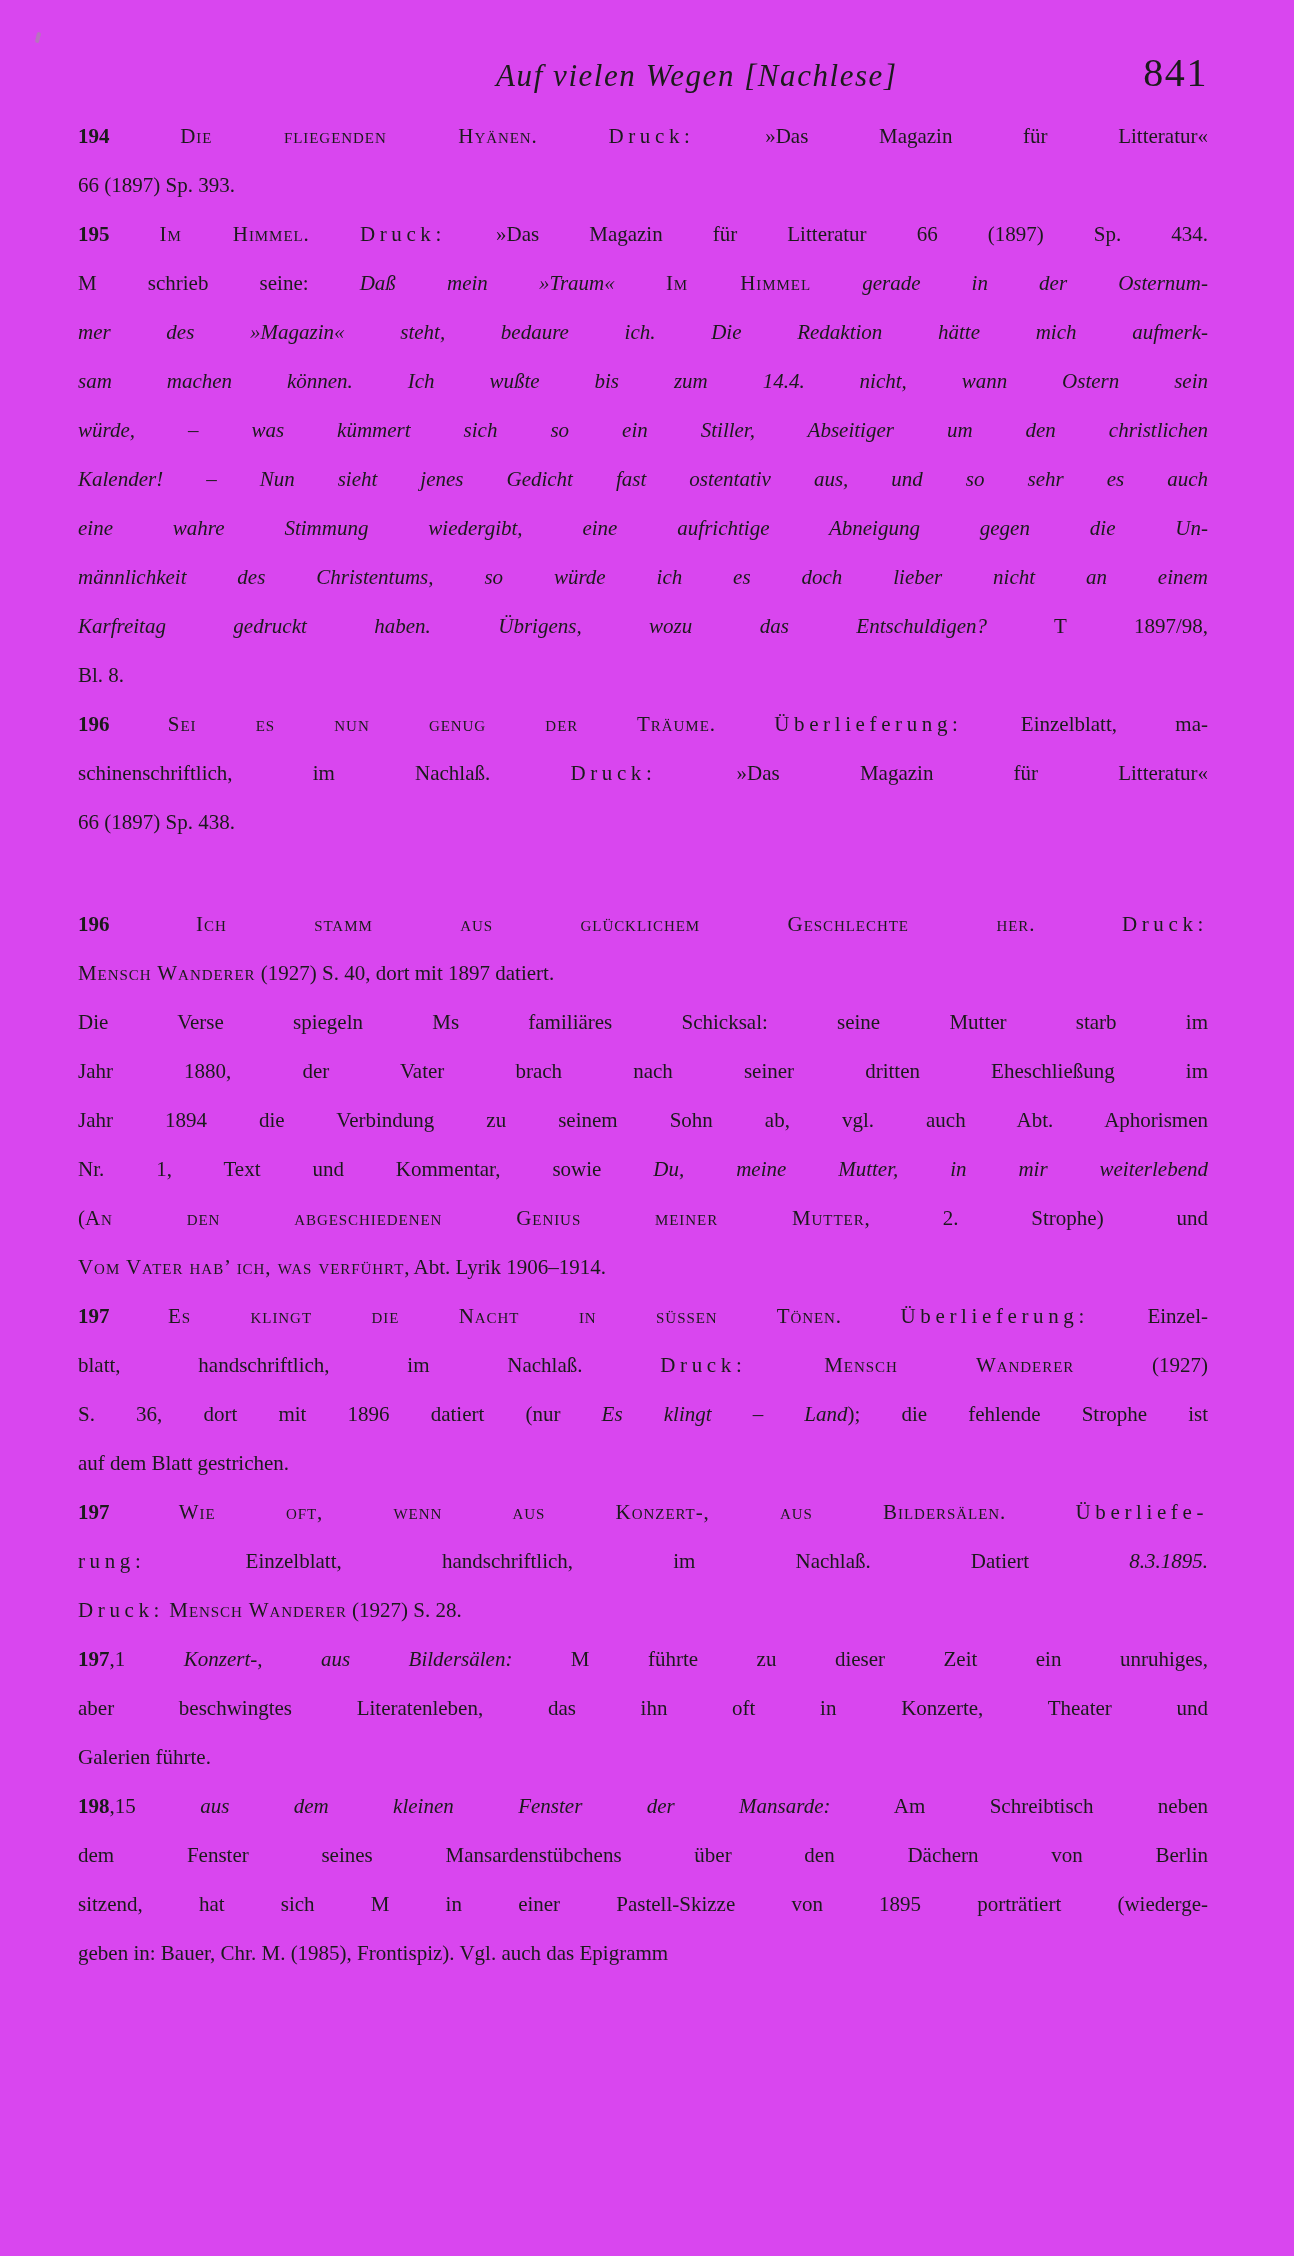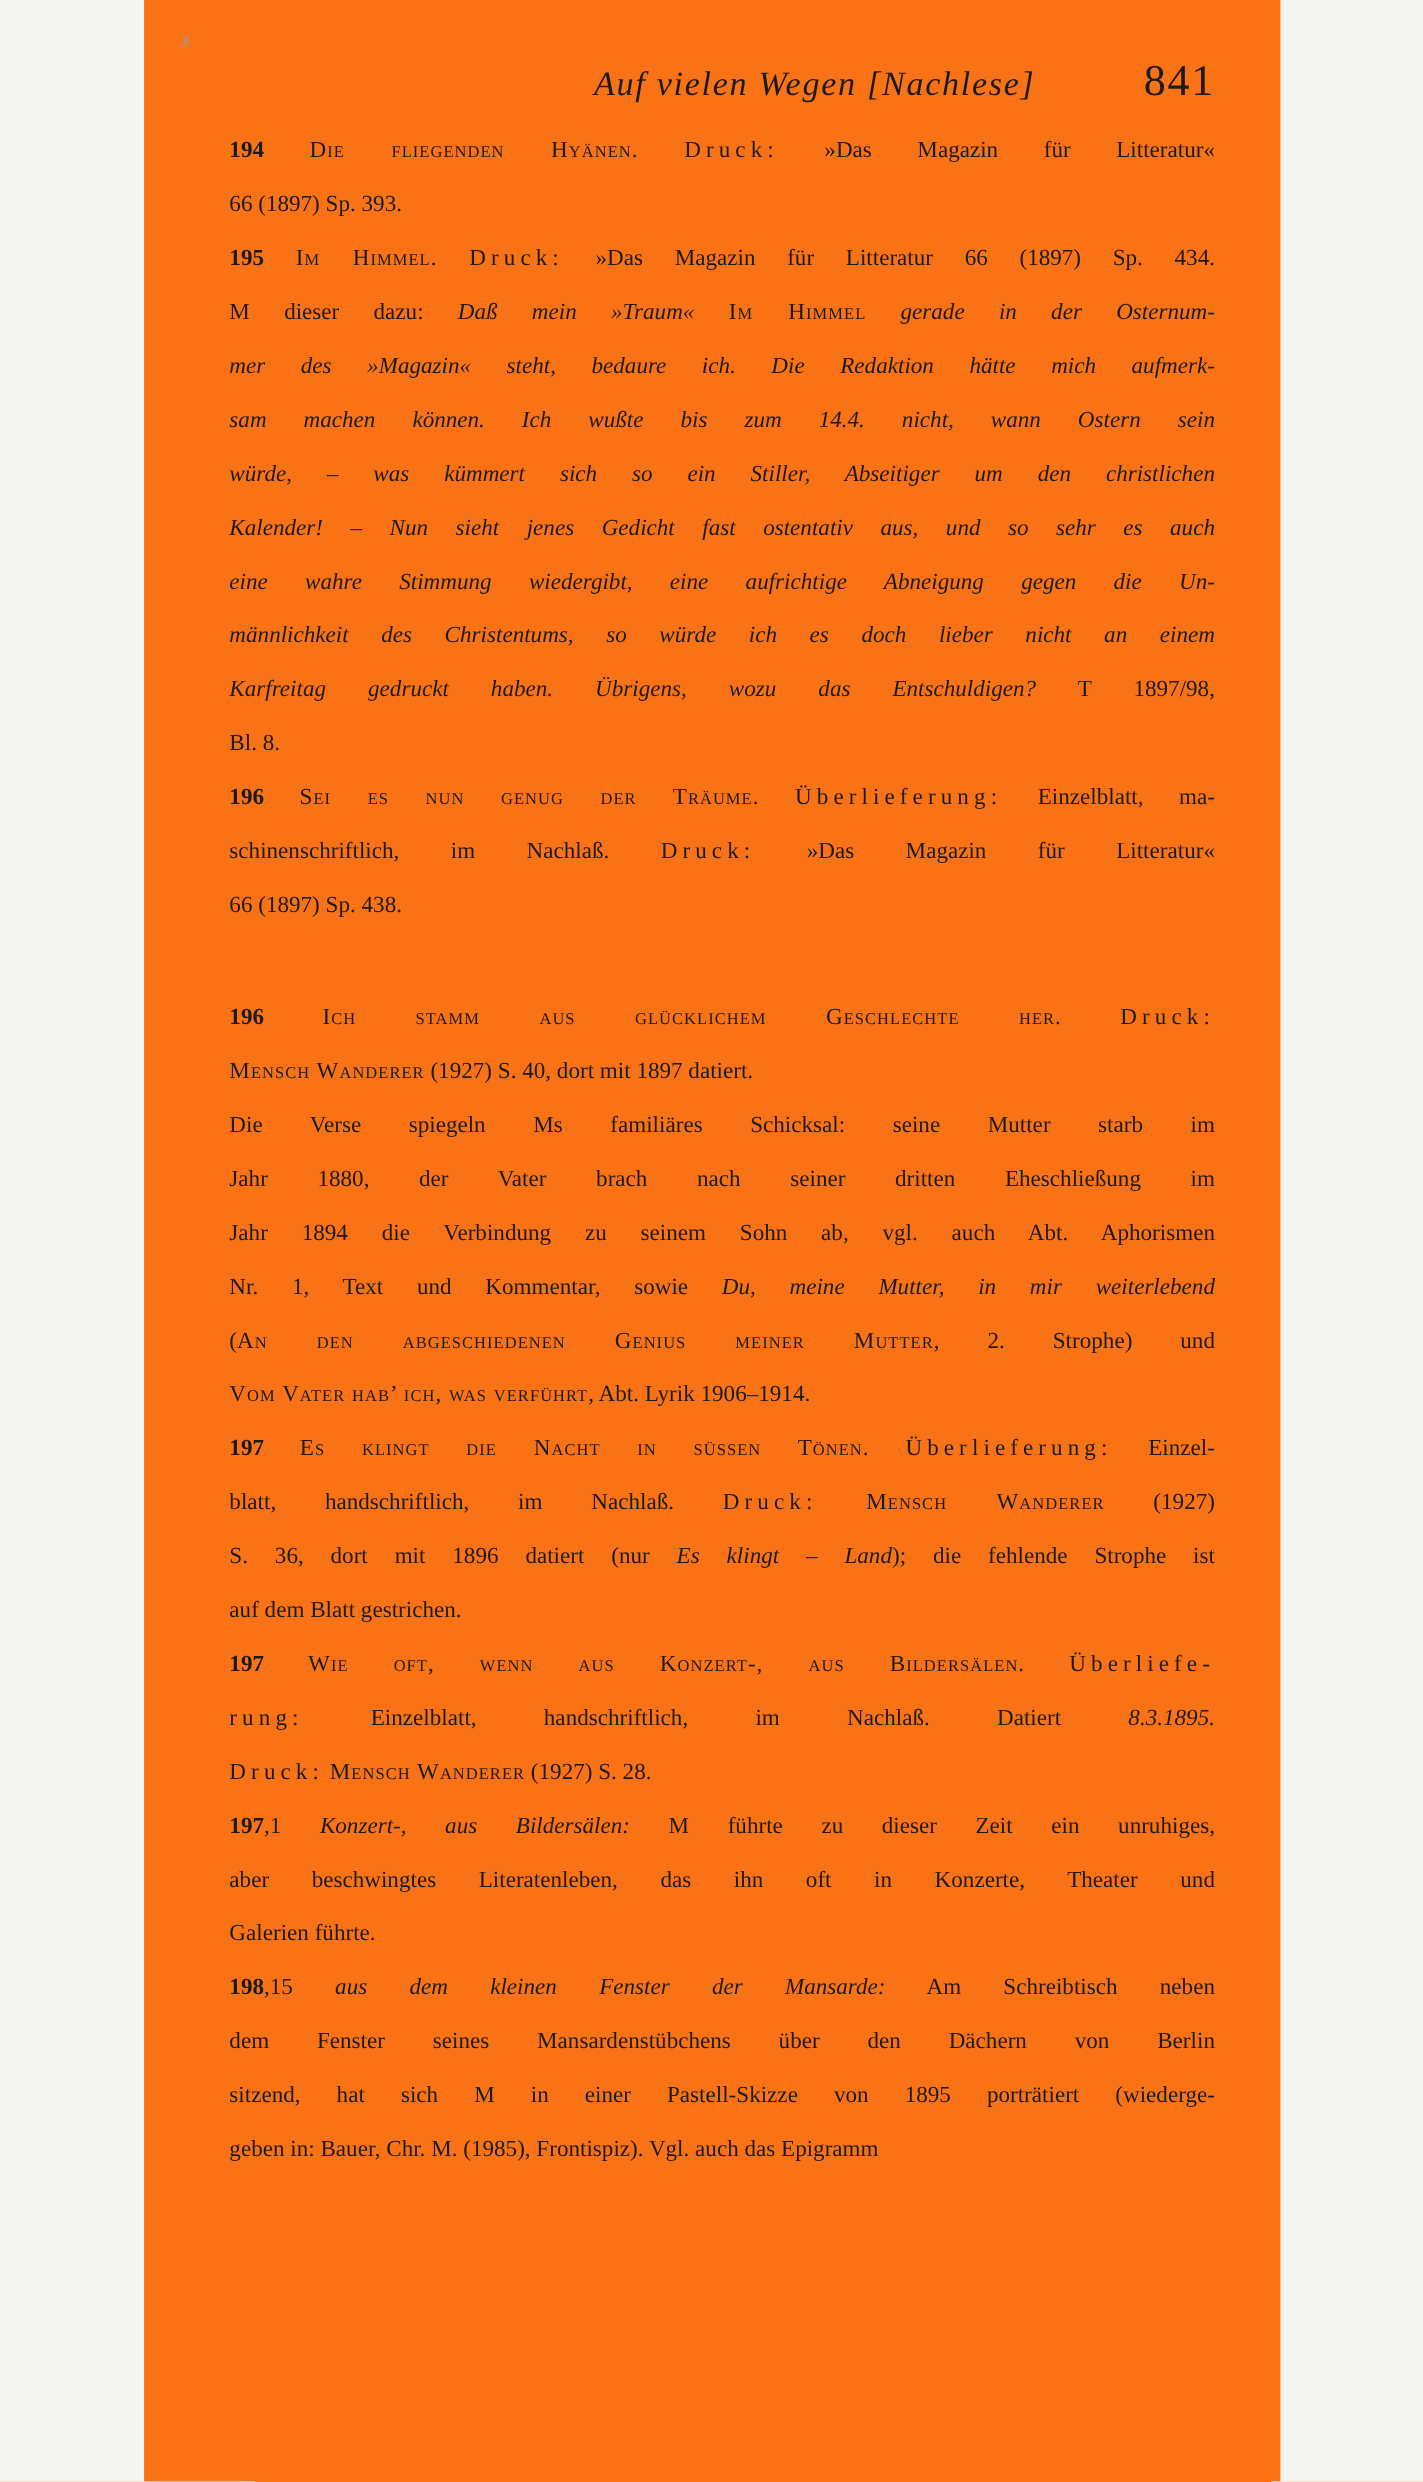"Auf vielen Wegen [Nachlese]" .page { background: #f97316 -> #d946ef; padding: 48px 59px 0 78px -> 48px 86px 0 78px; width: 1033px -> 1294px }
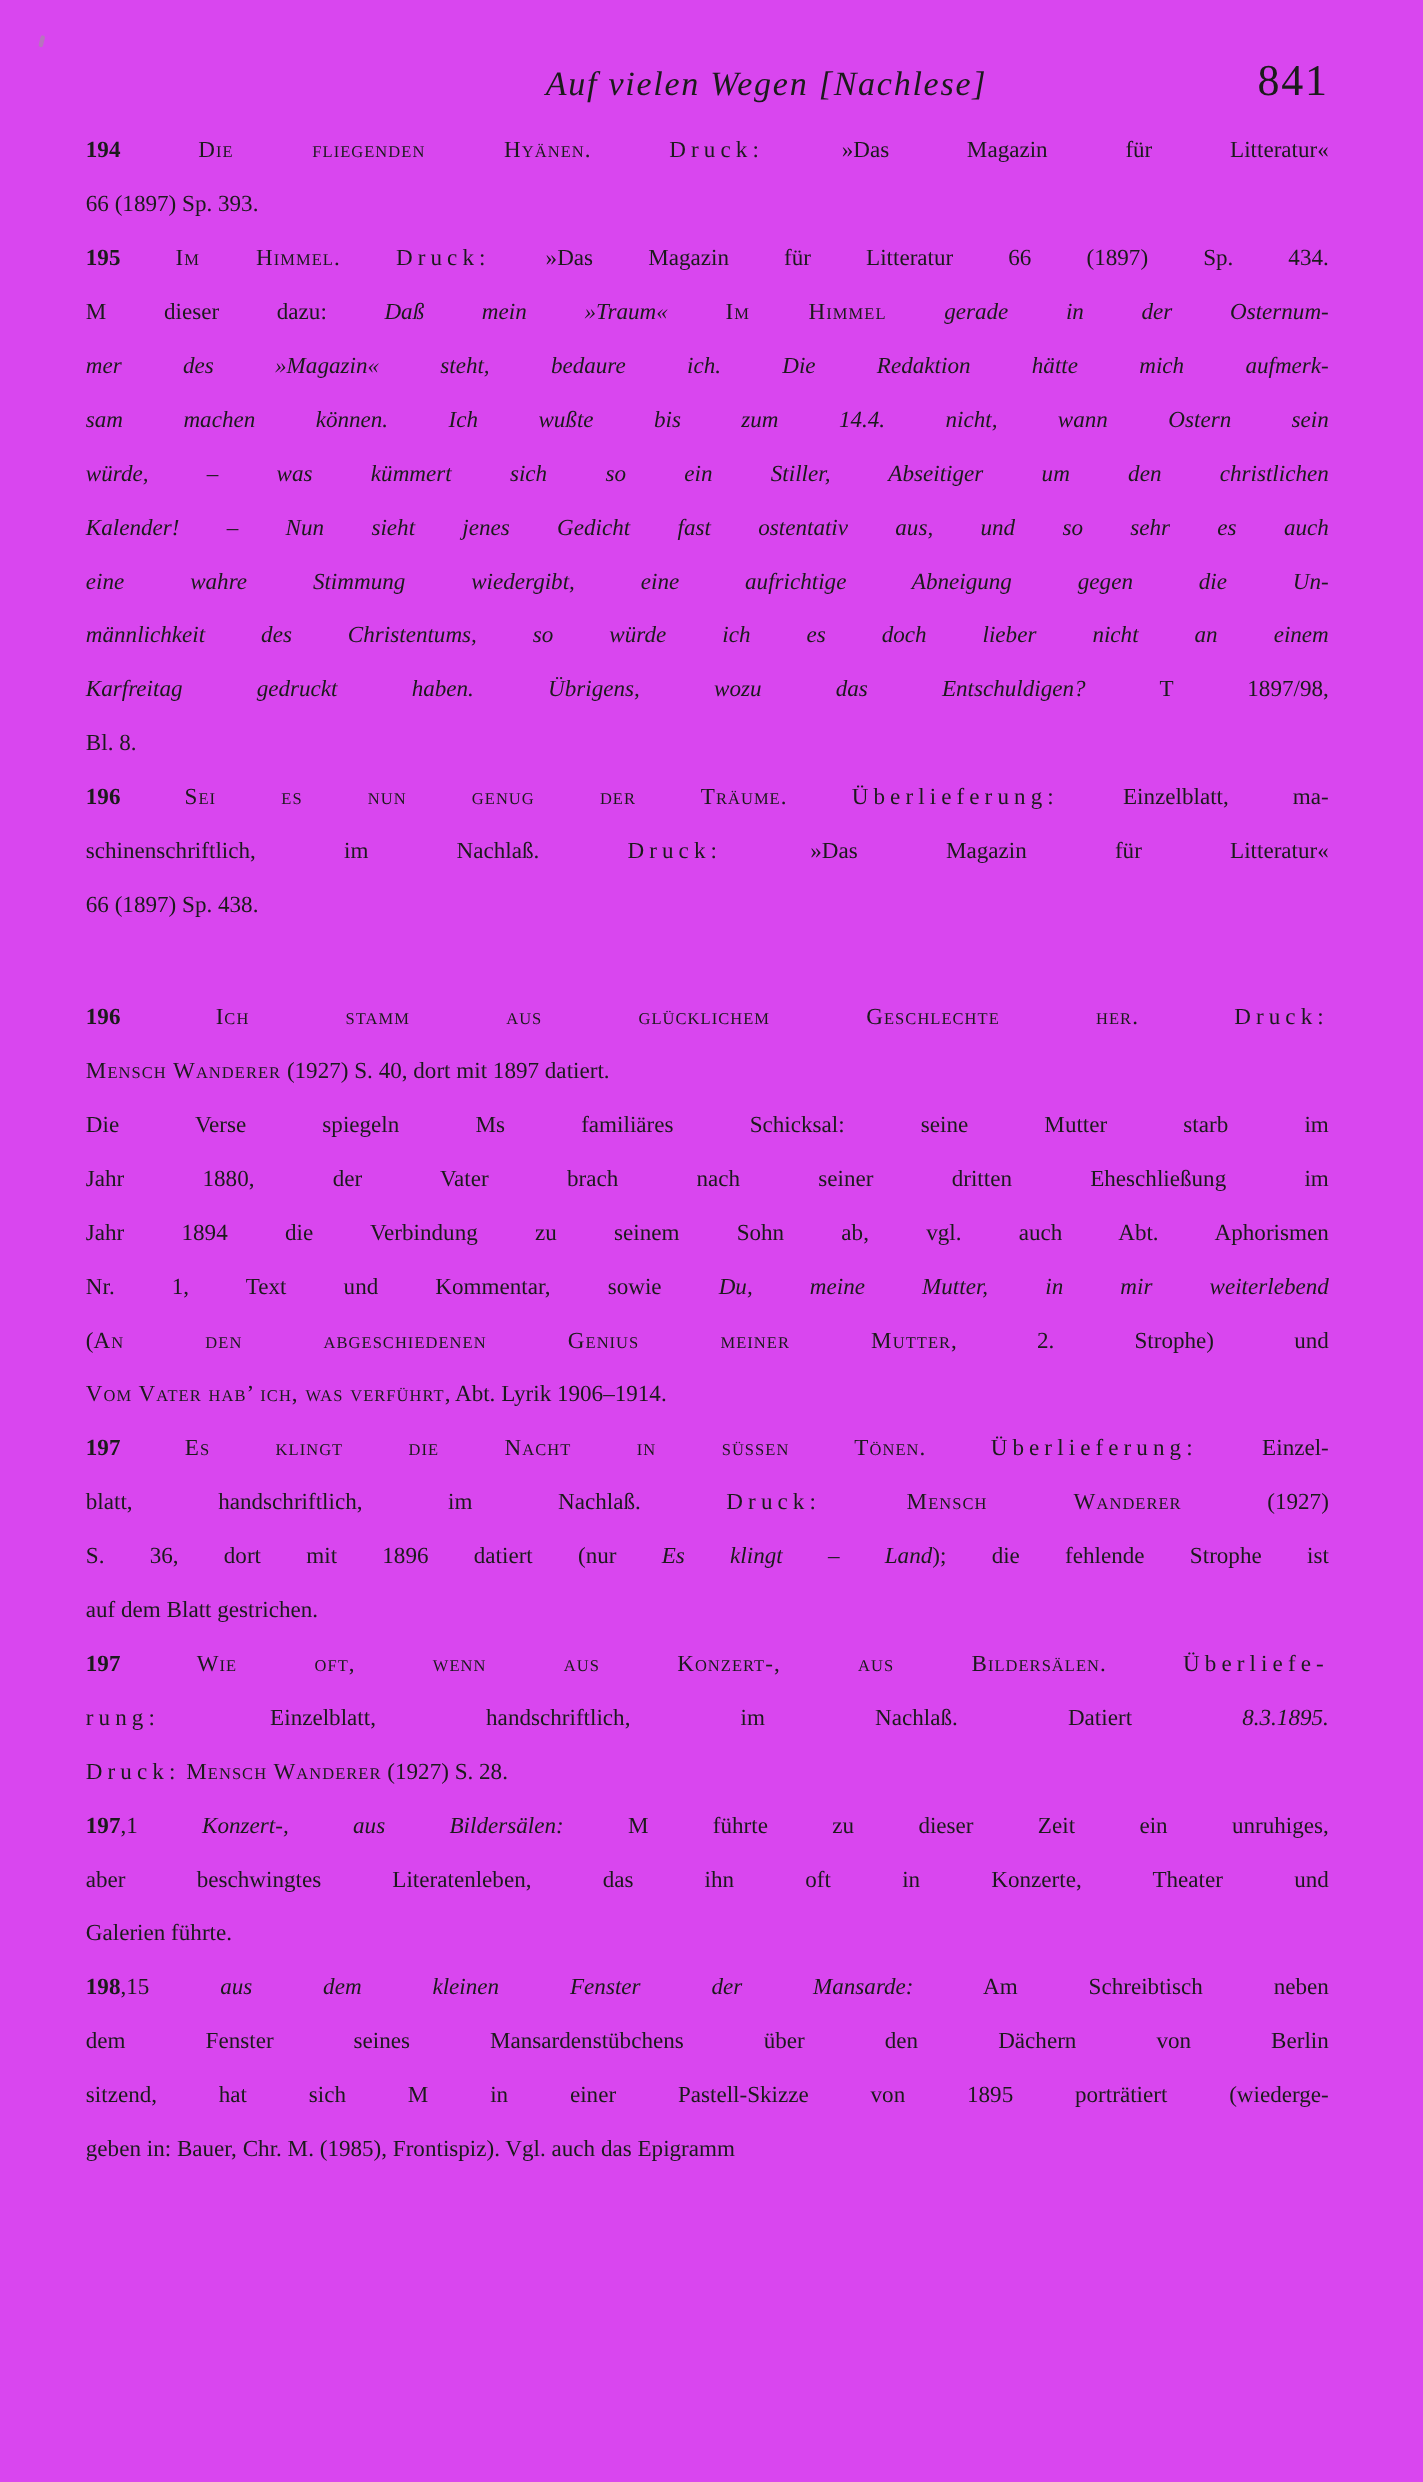"M dieser dazu:" span.seg-p { text: dieser dazu -> schrieb seine }
